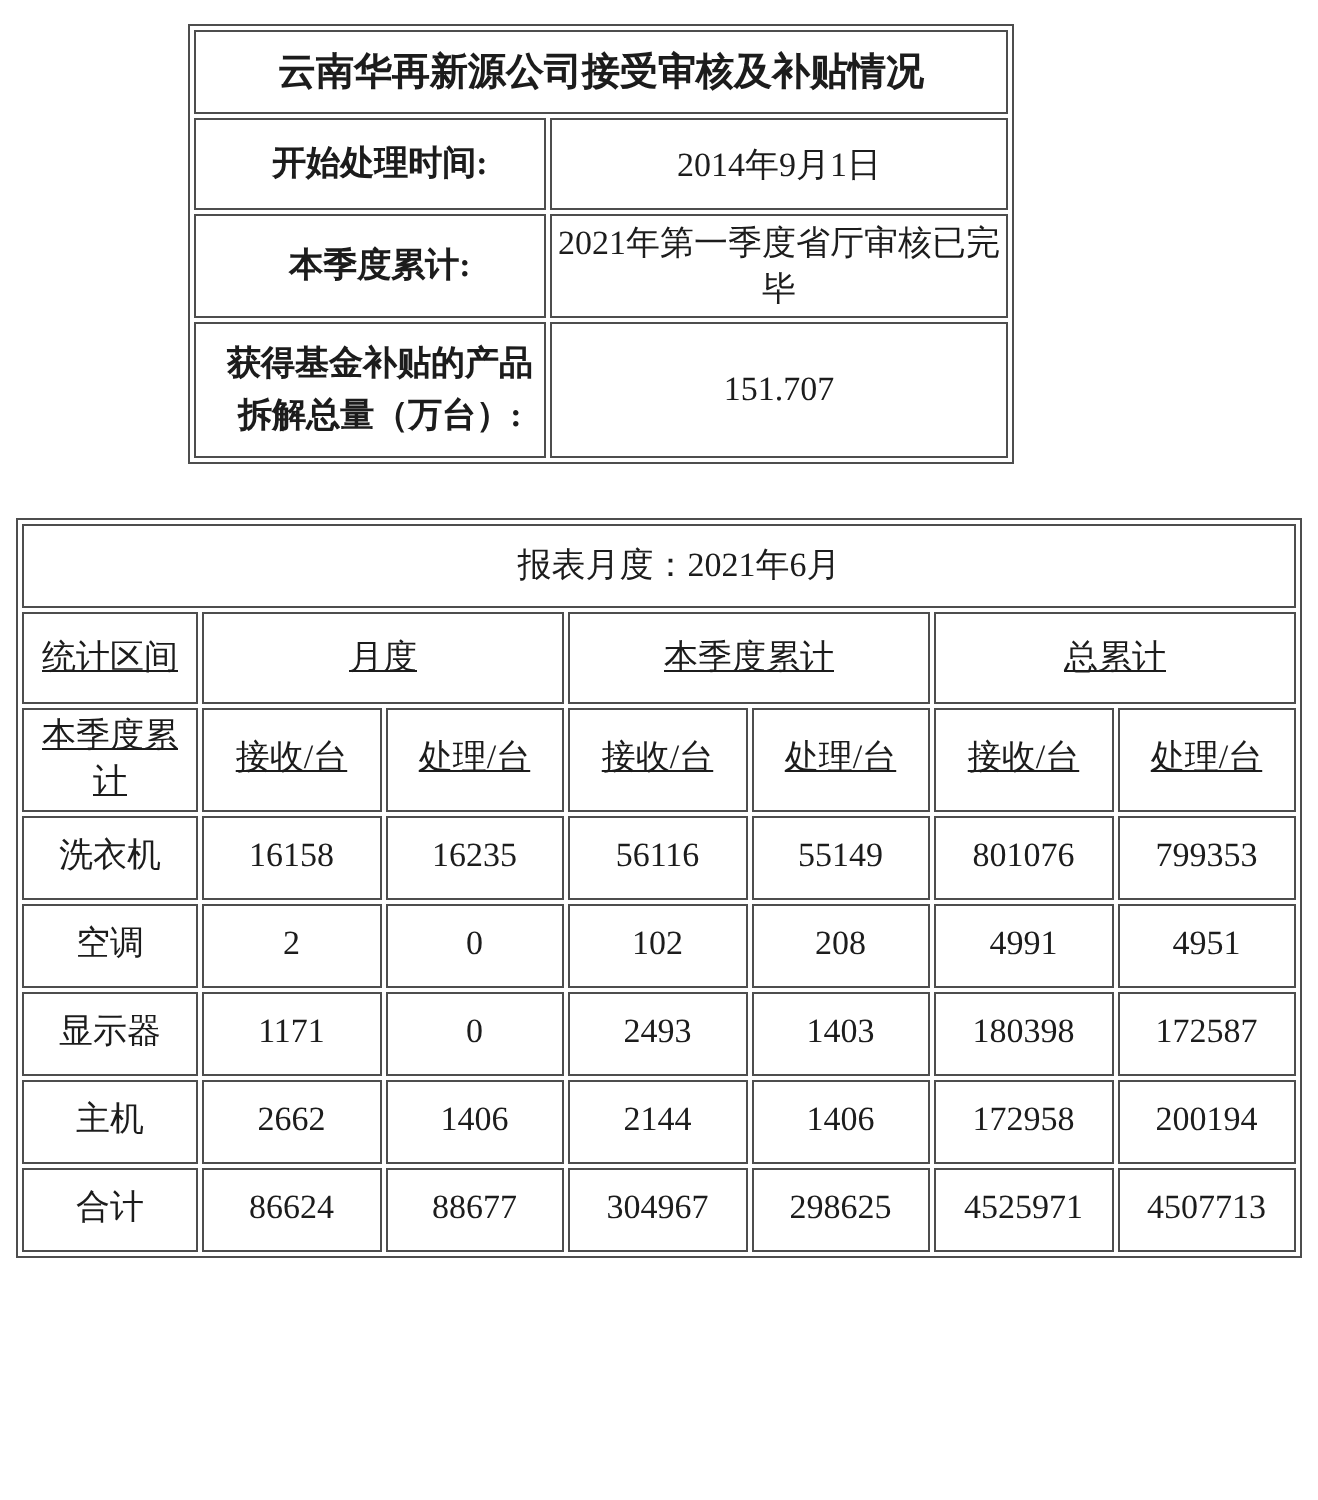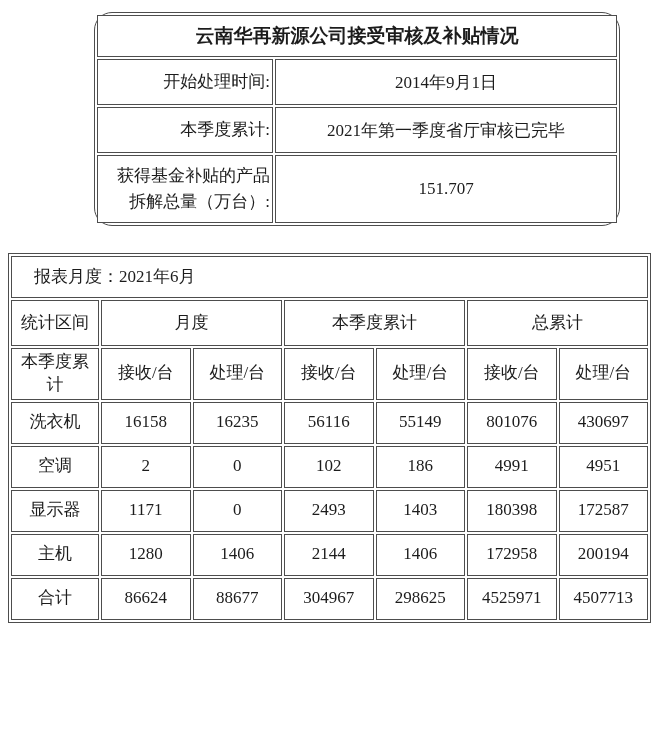"云南华再新源公司接受审核及补贴情况" .info-table { border-radius: 18px -> none; width: 526px -> 413px }
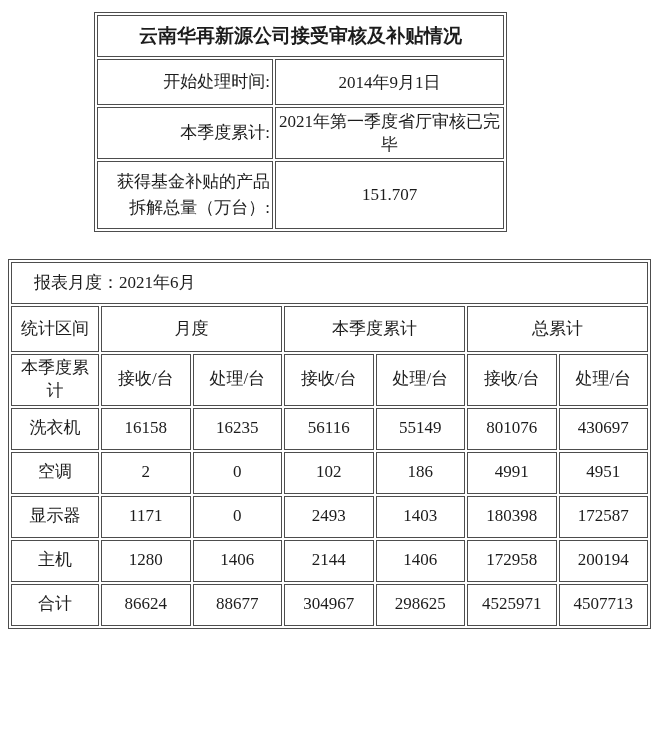"开始处理时间:" .info-table .label-cell { font-weight: none -> bold; text-align: right -> center }
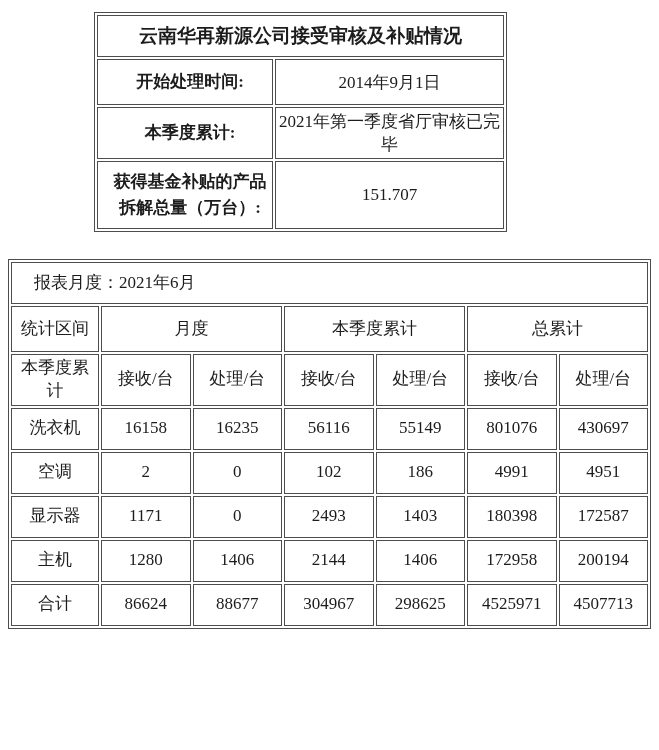"报表月度：2021年6月" .report-table .period-cell { text-align: left -> center }
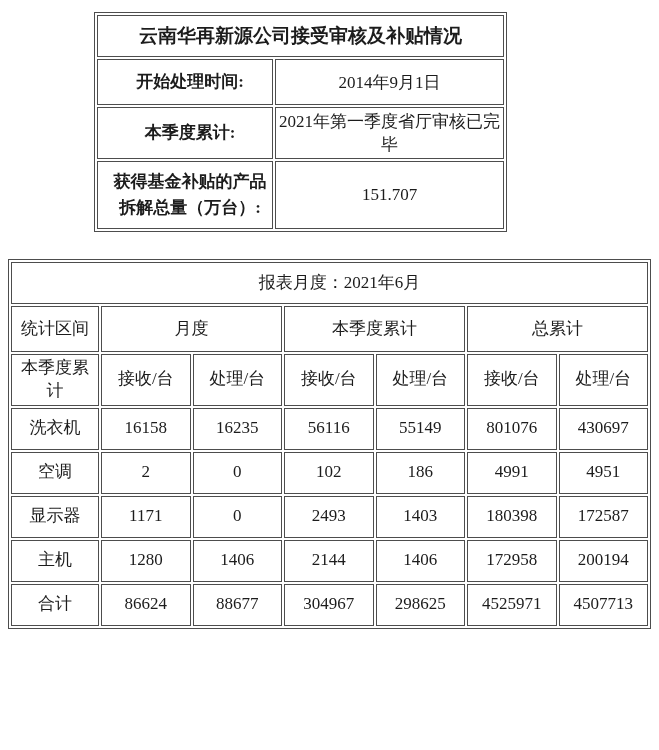"统计区间" .report-table .group-row td { text-decoration: none -> underline }
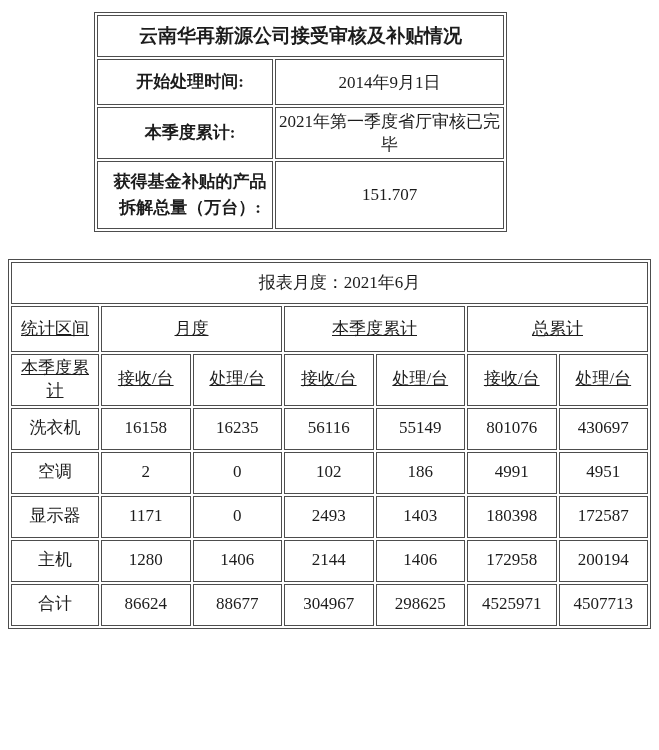"430697" td { text: 430697 -> 799353 }
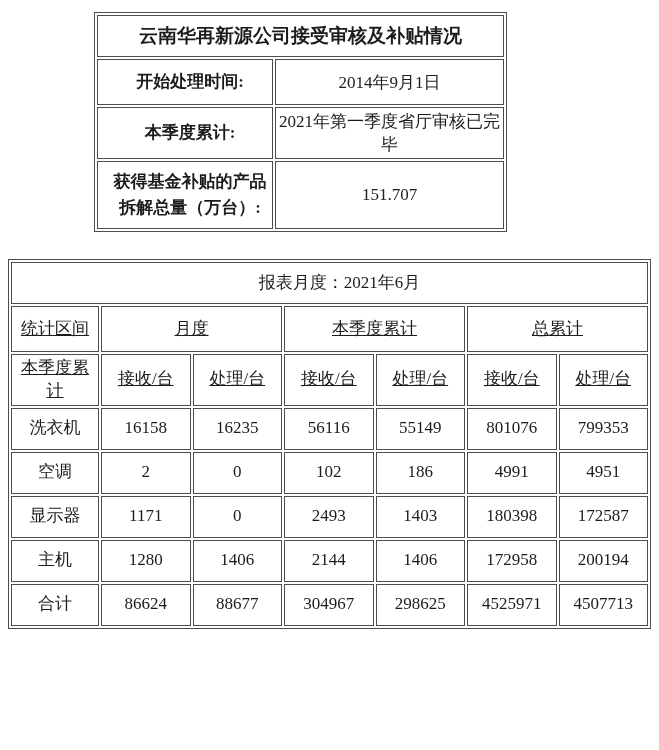"186" td { text: 186 -> 208 }
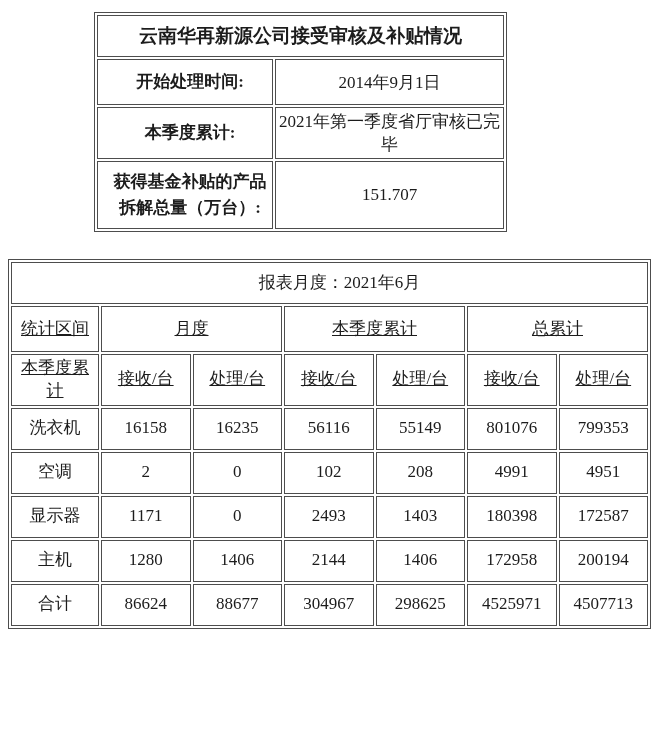"1280" td { text: 1280 -> 2662 }
